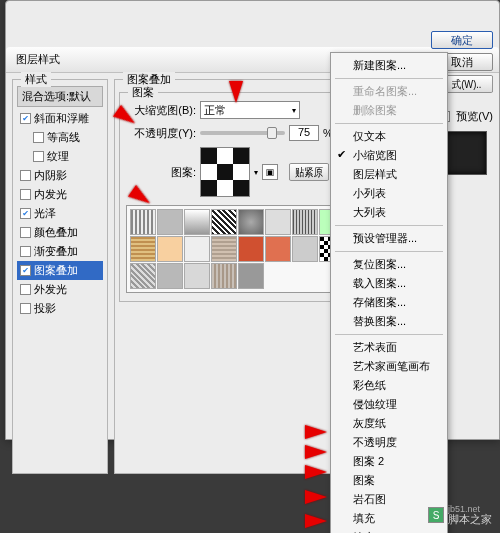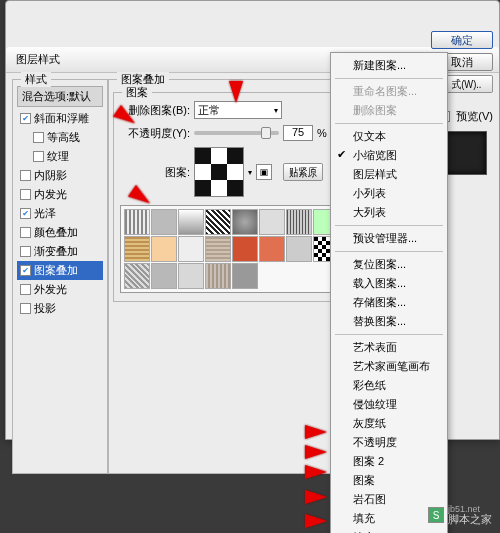"样式" .body { gap: none -> 6px }
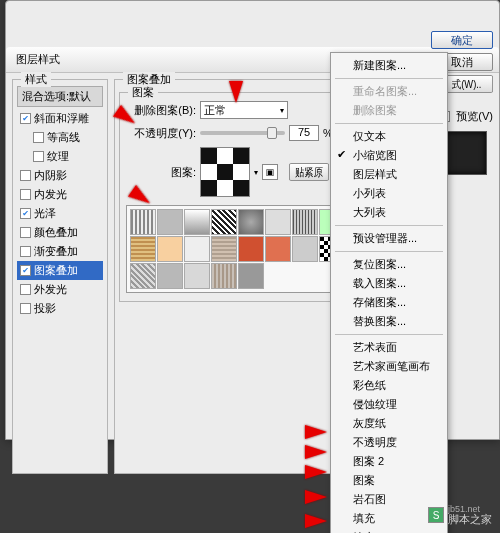"删除图案(B):" span.lbl { text: 删除图案 -> 大缩览图 }
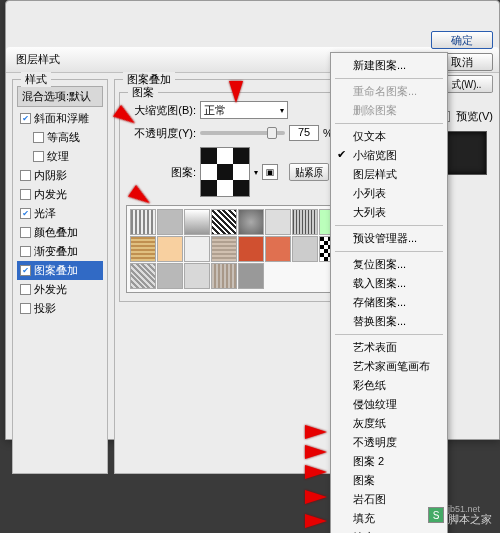"正常" .sel-box { width: 88px -> 100px }
